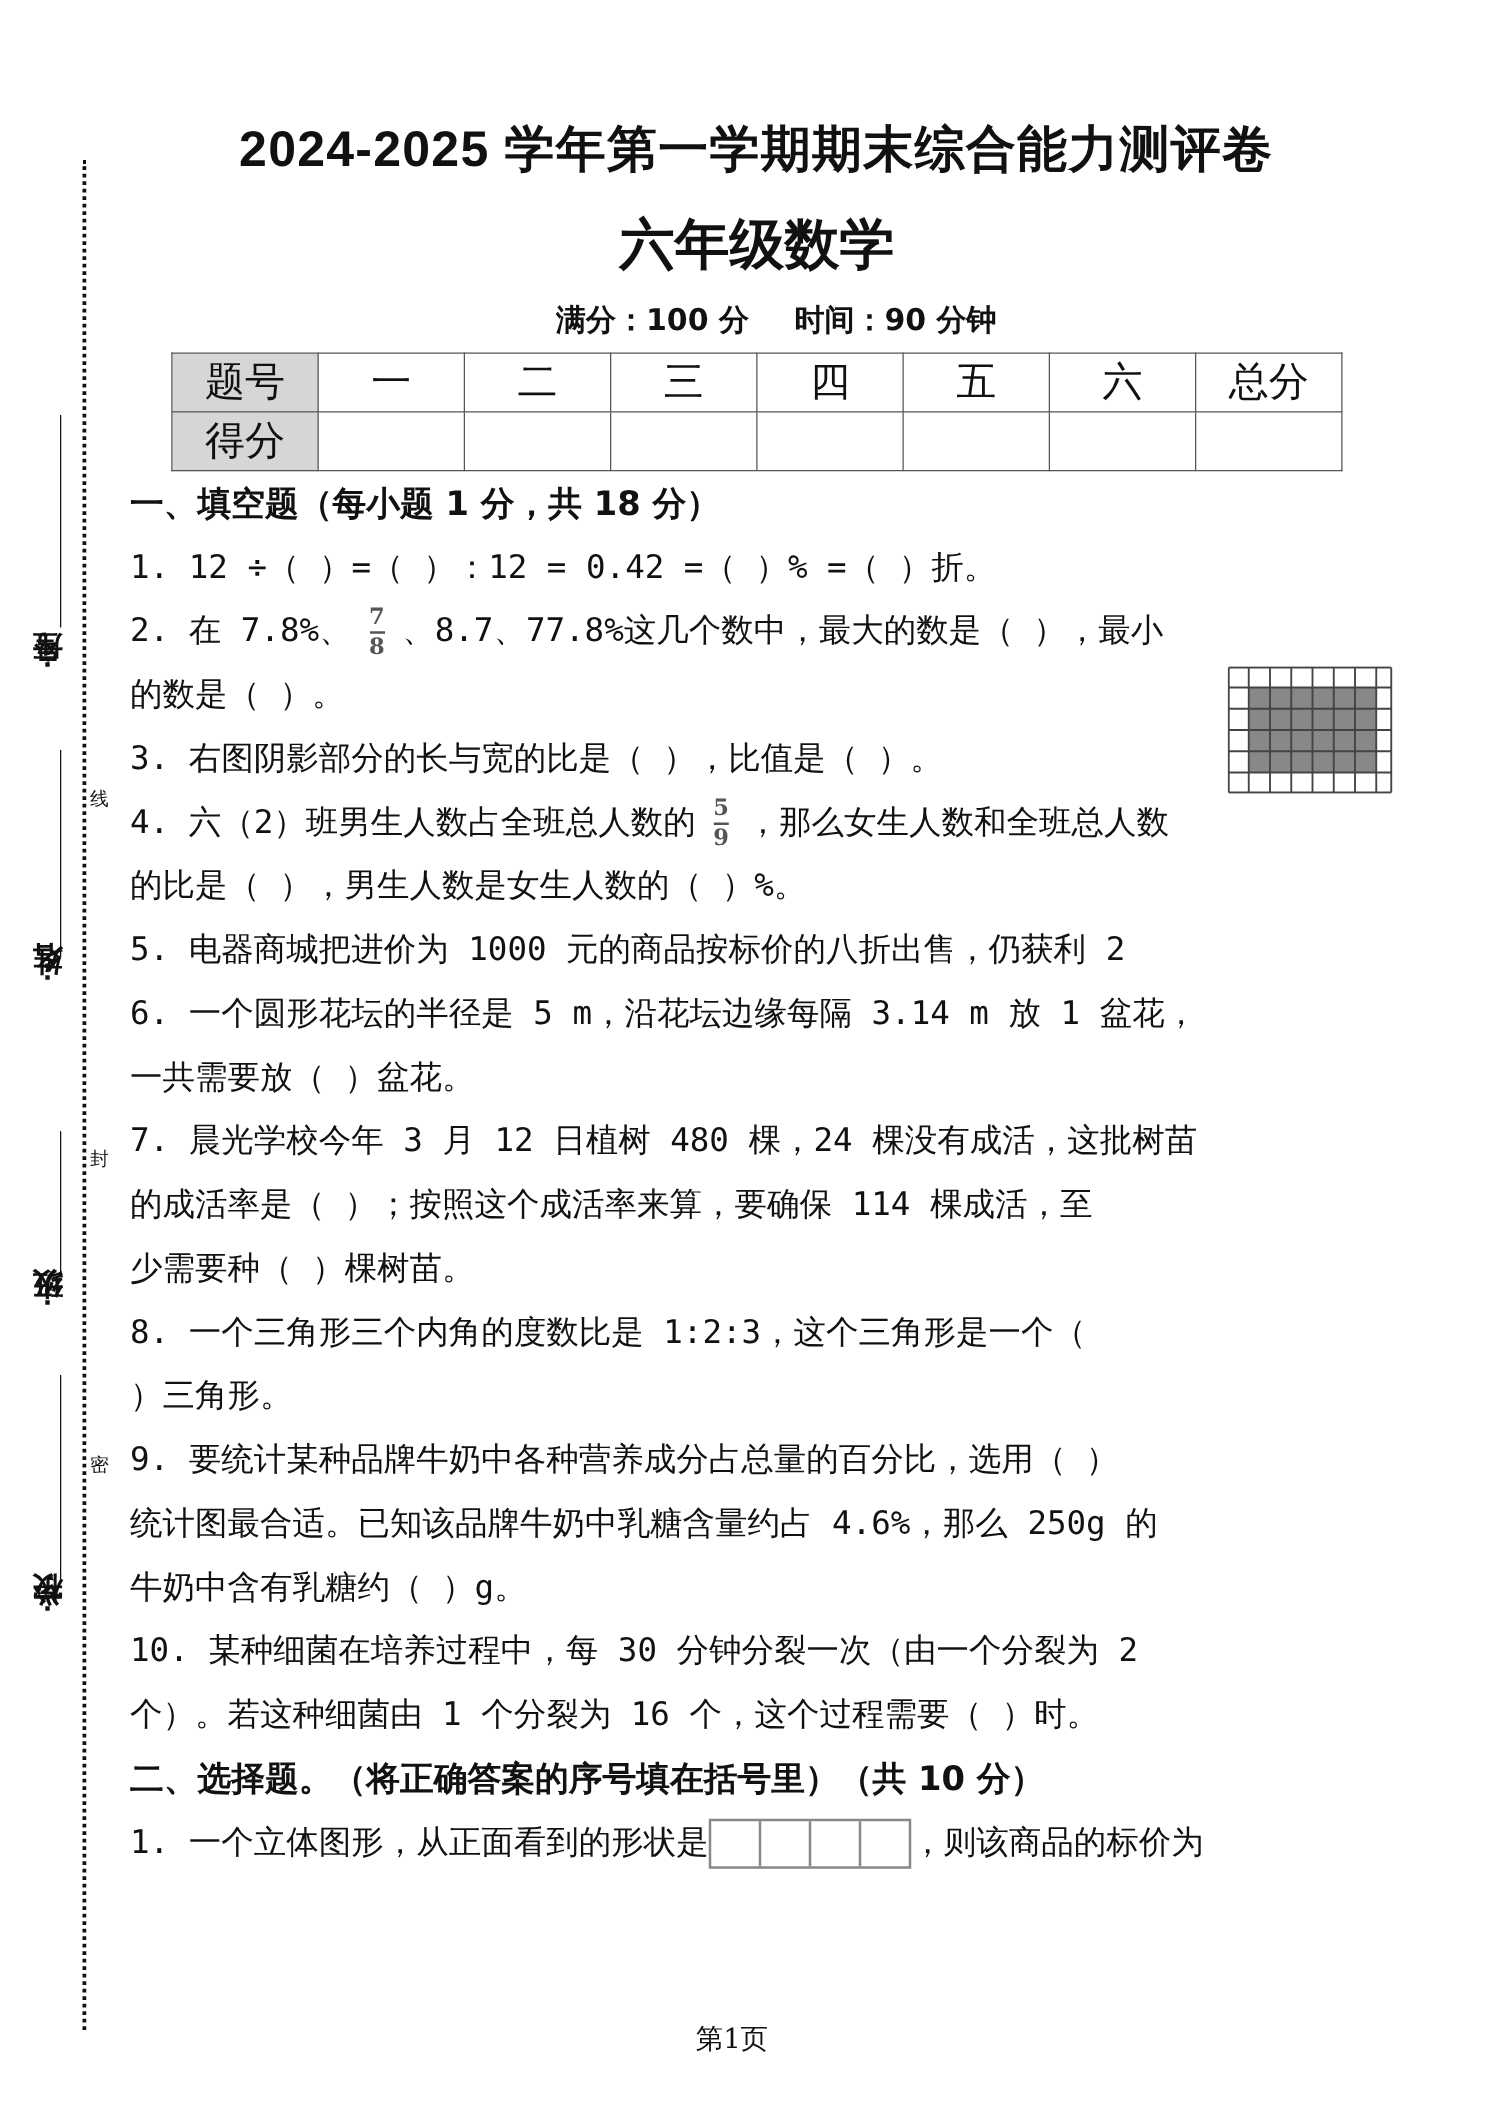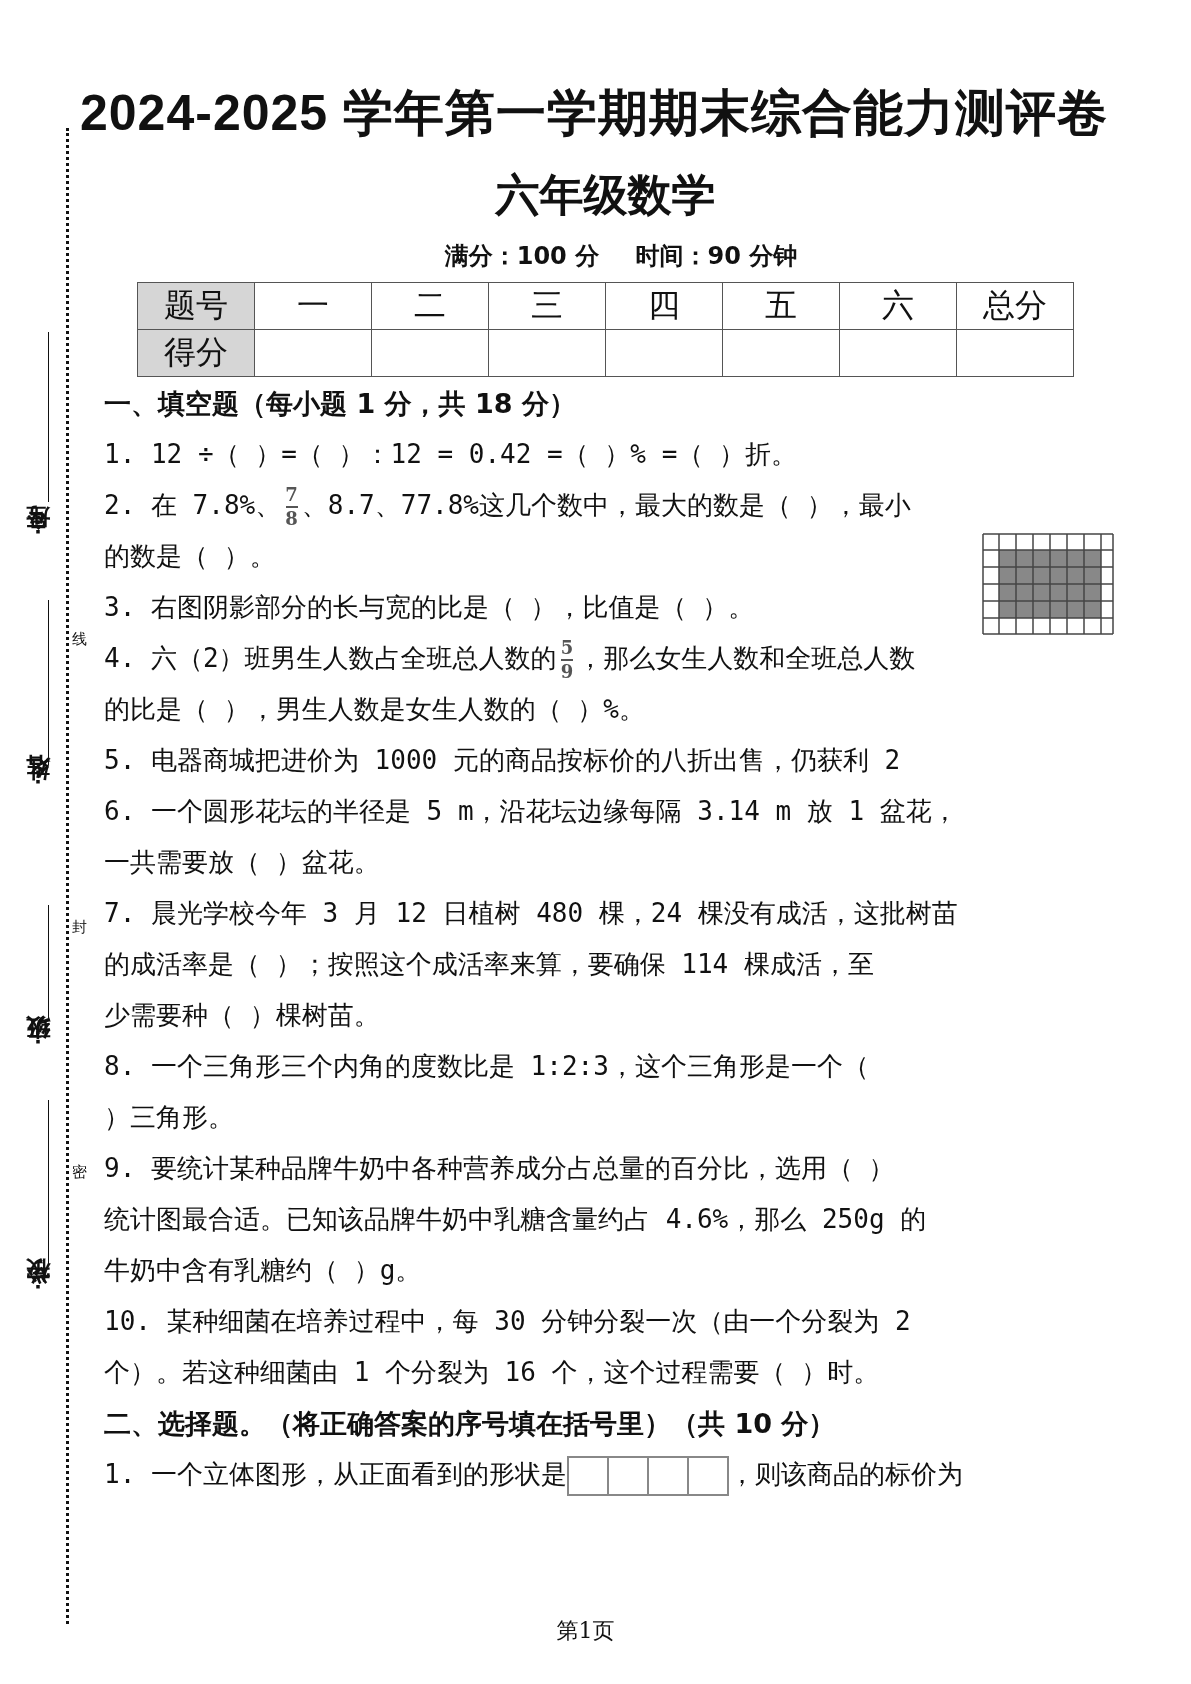"2024-2025 学年第一学期期末综合能力测评卷" .title { font-size: 50px -> 40px; text-align: none -> center; top: 80px -> 92px }
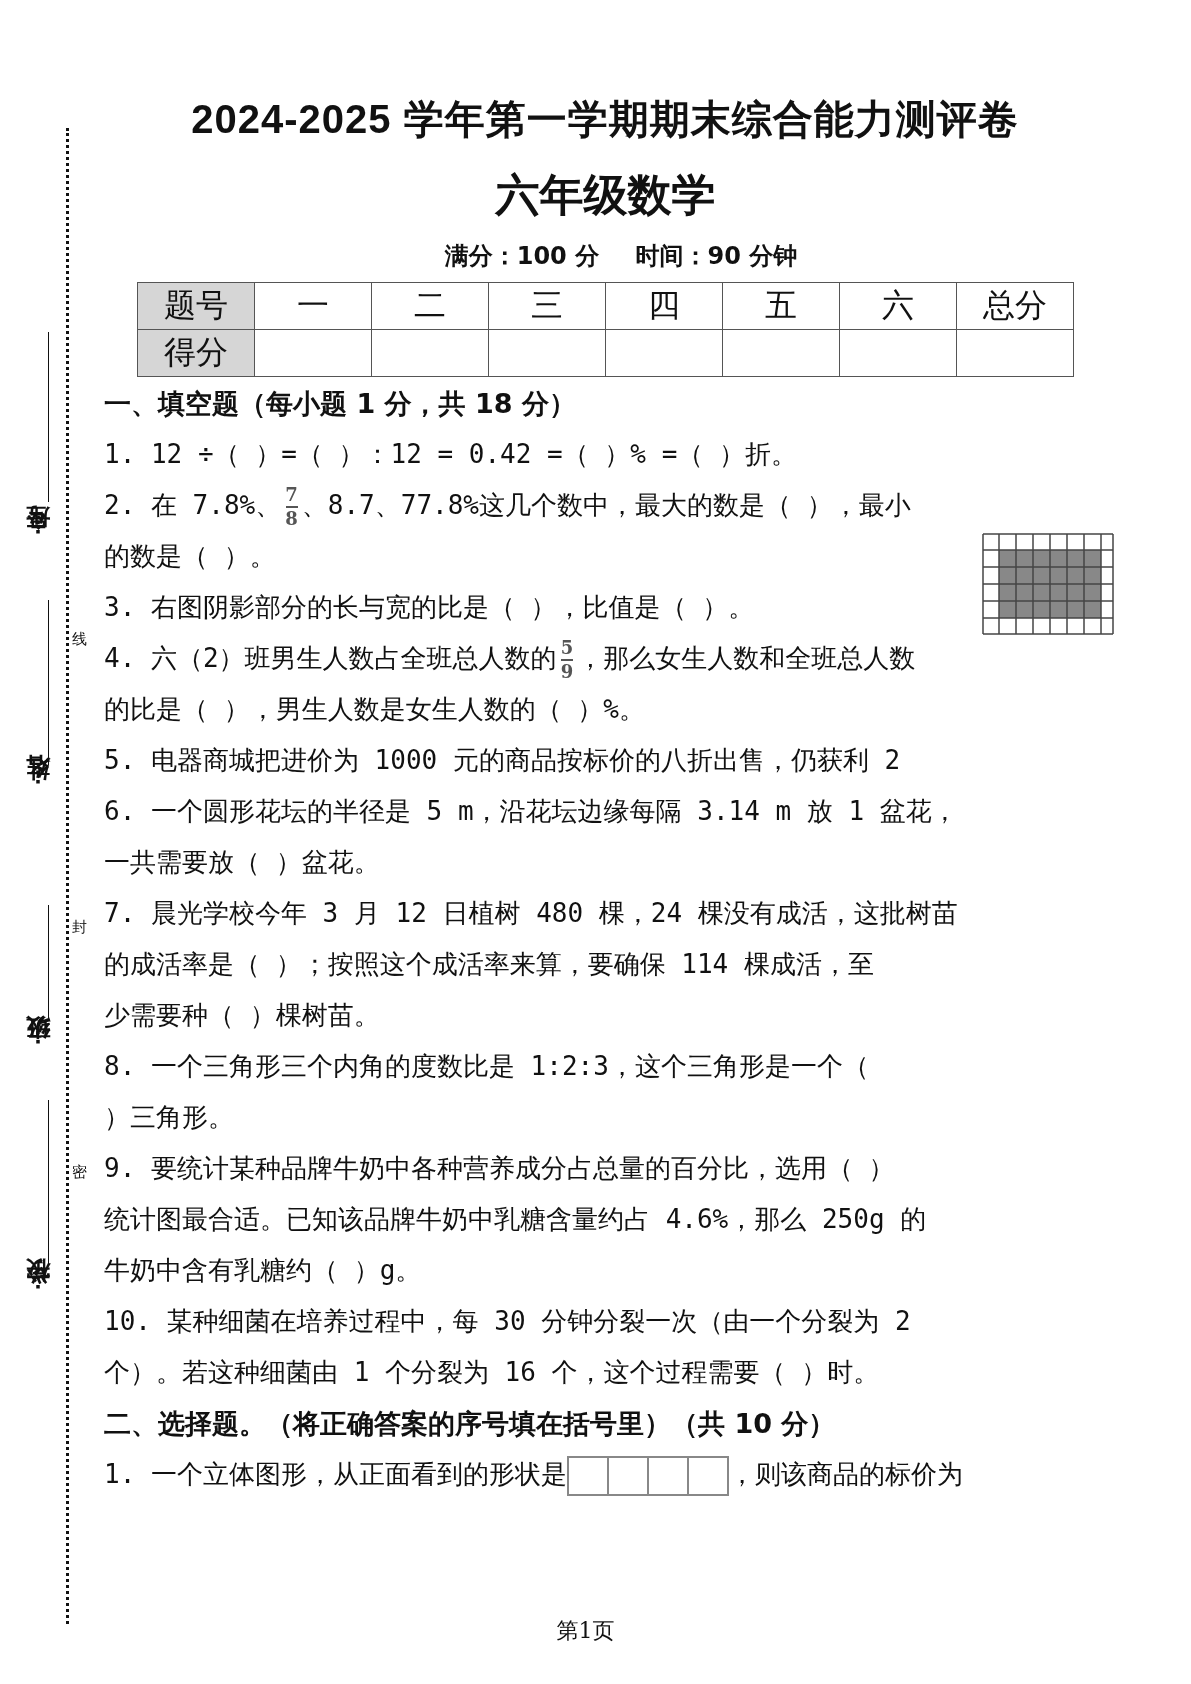"78" .frac { margin: 0 4px -> 0 14px }
